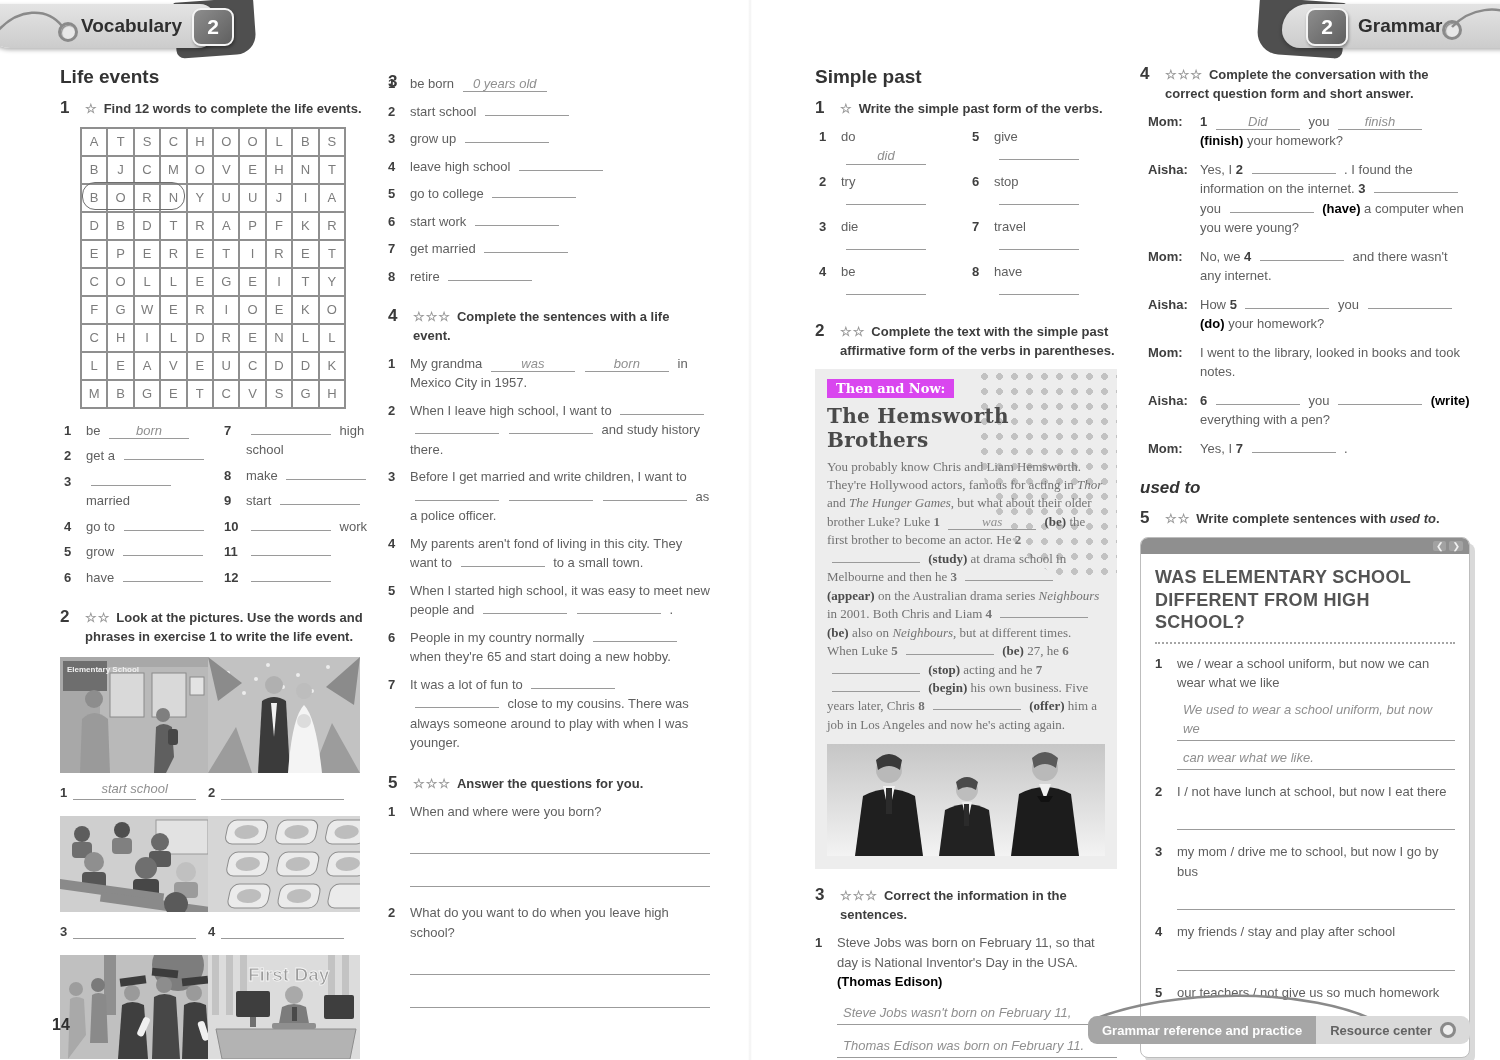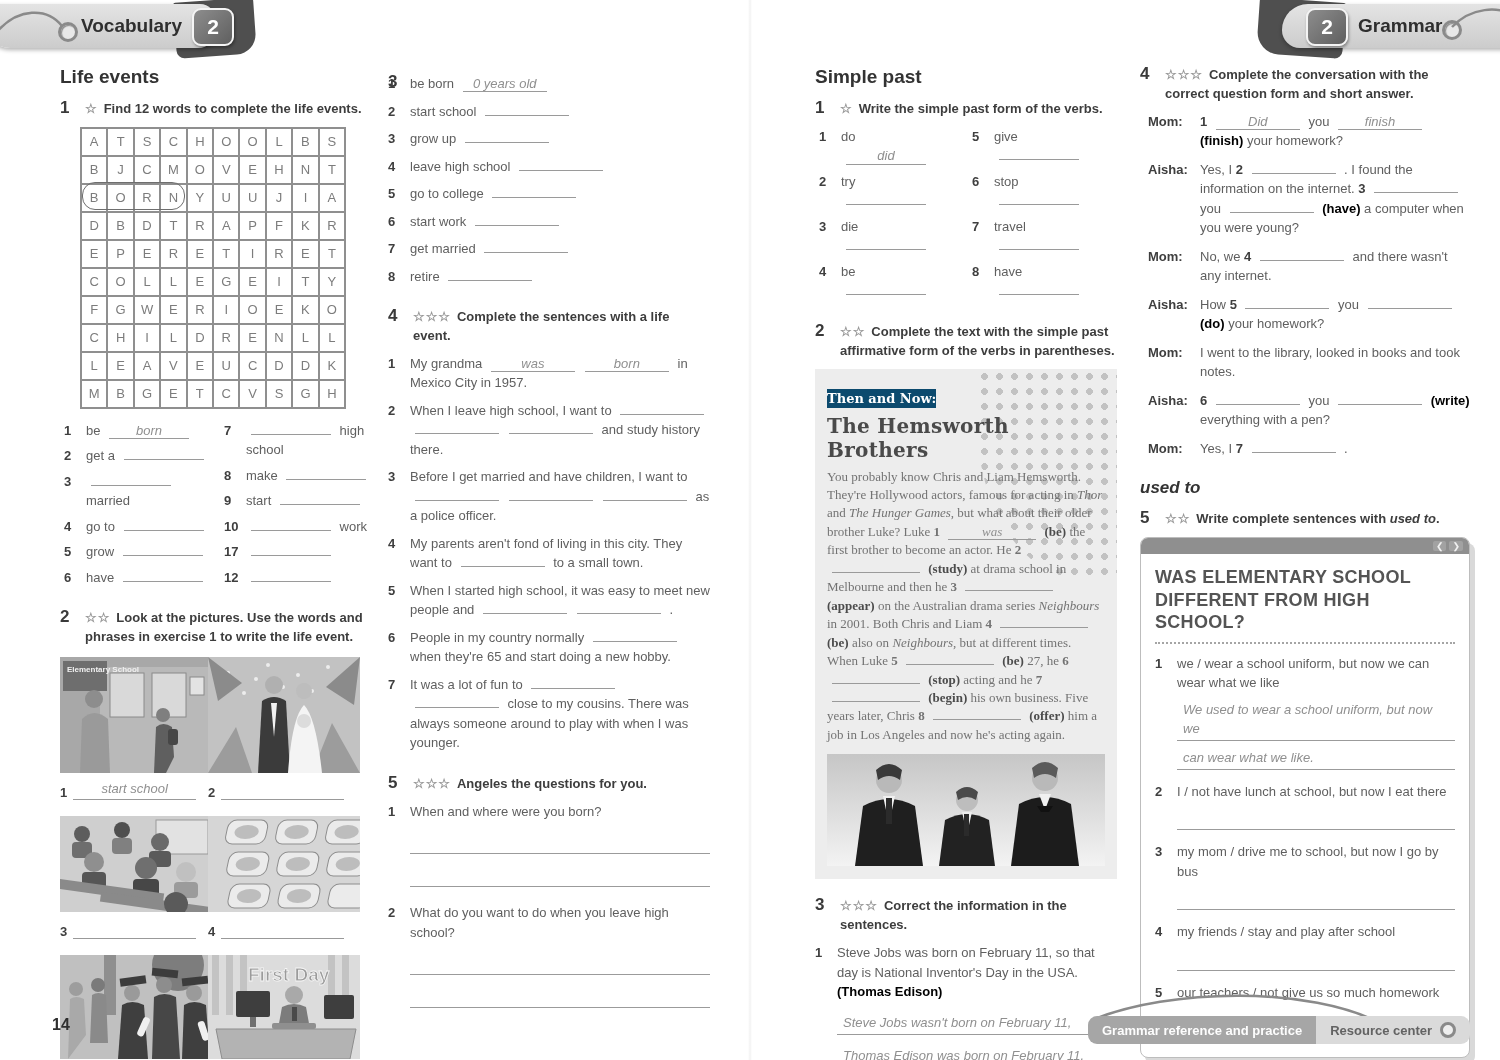"Then and Now:" .rb-tag { background: #0c4a6e -> #d946ef; margin-top: 10px -> none; padding: 2px 0 -> 2px 9px }
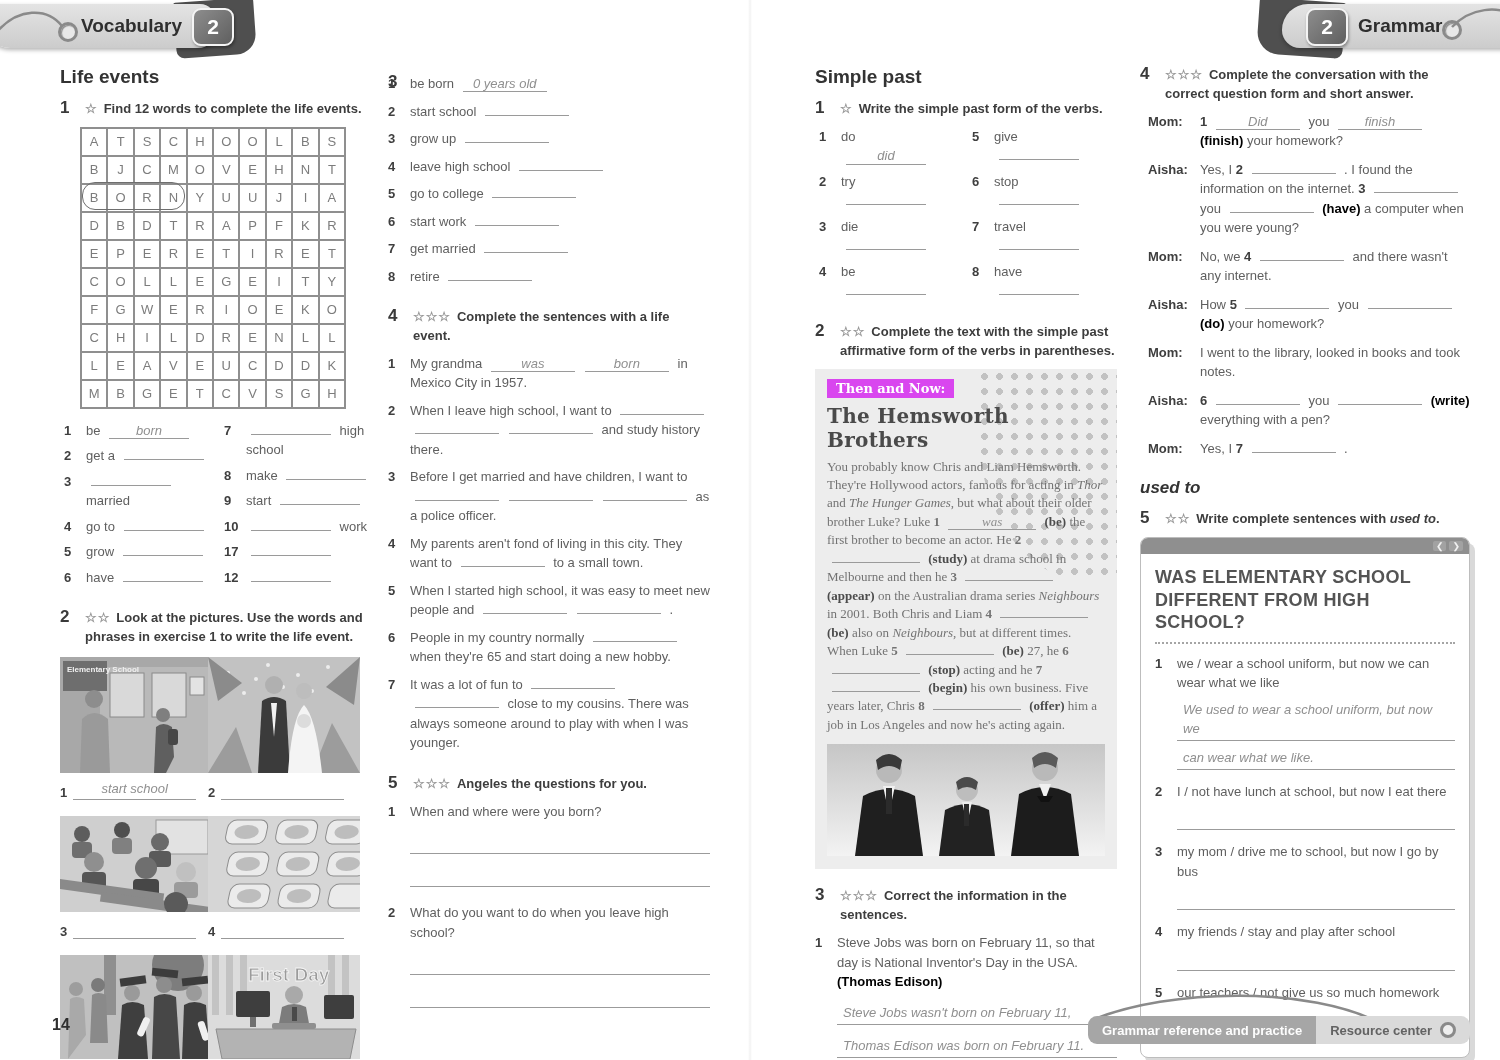"Before I get married and" span.seg { text: have -> write }
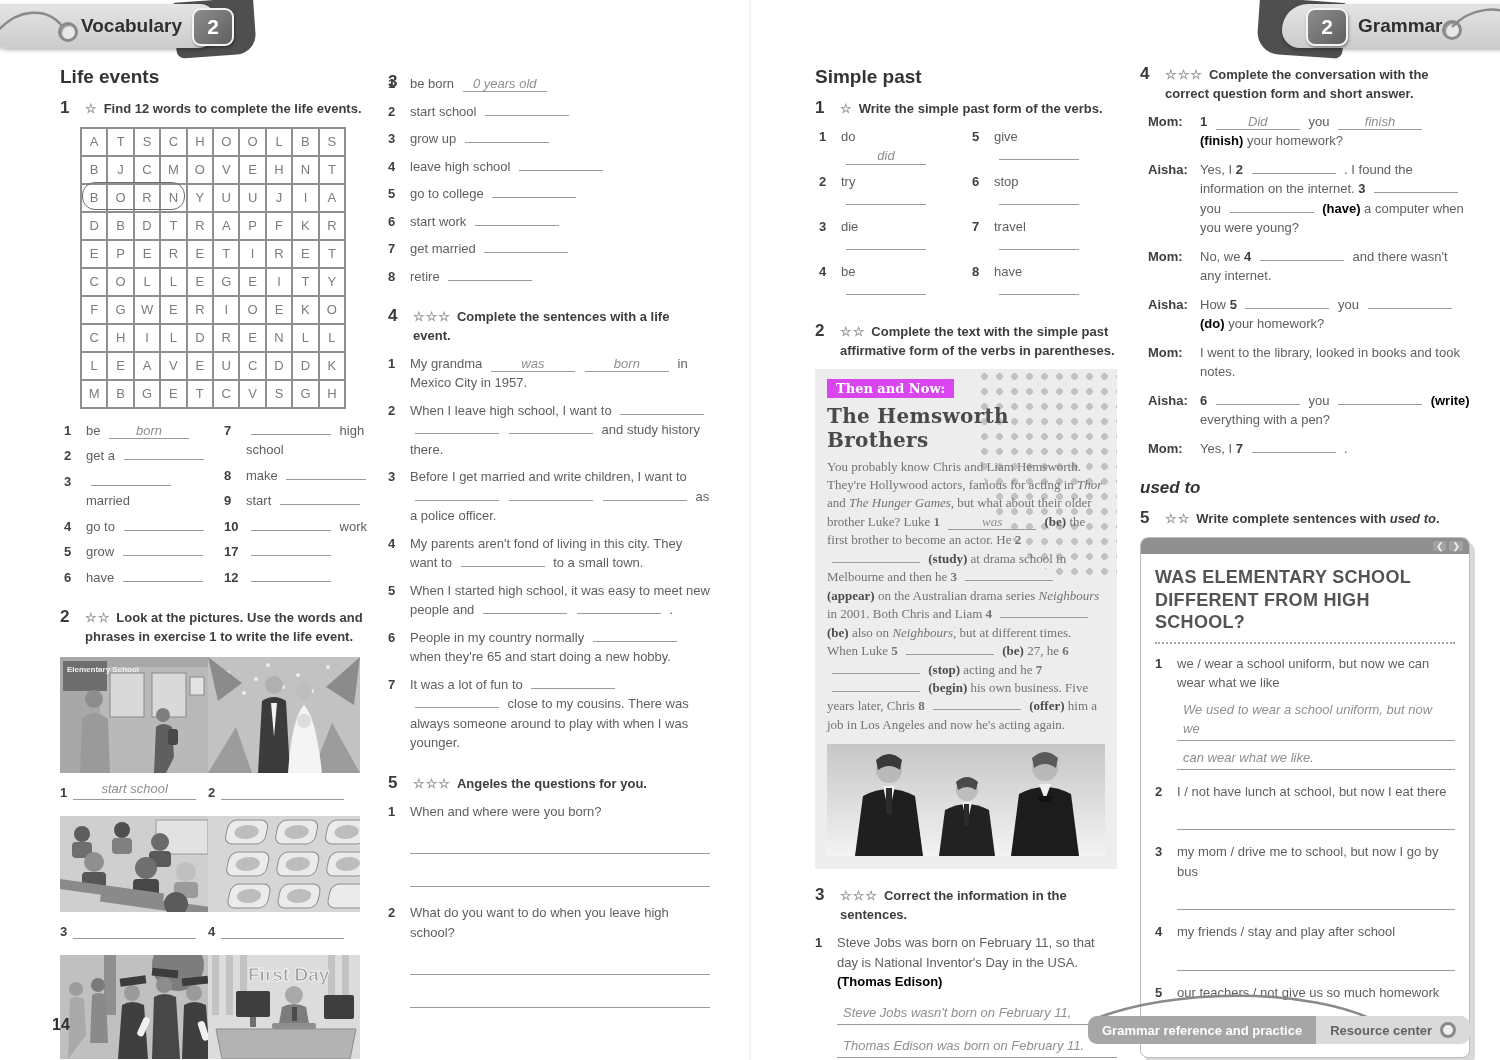"17" span.item-num { text: 17 -> 11 }
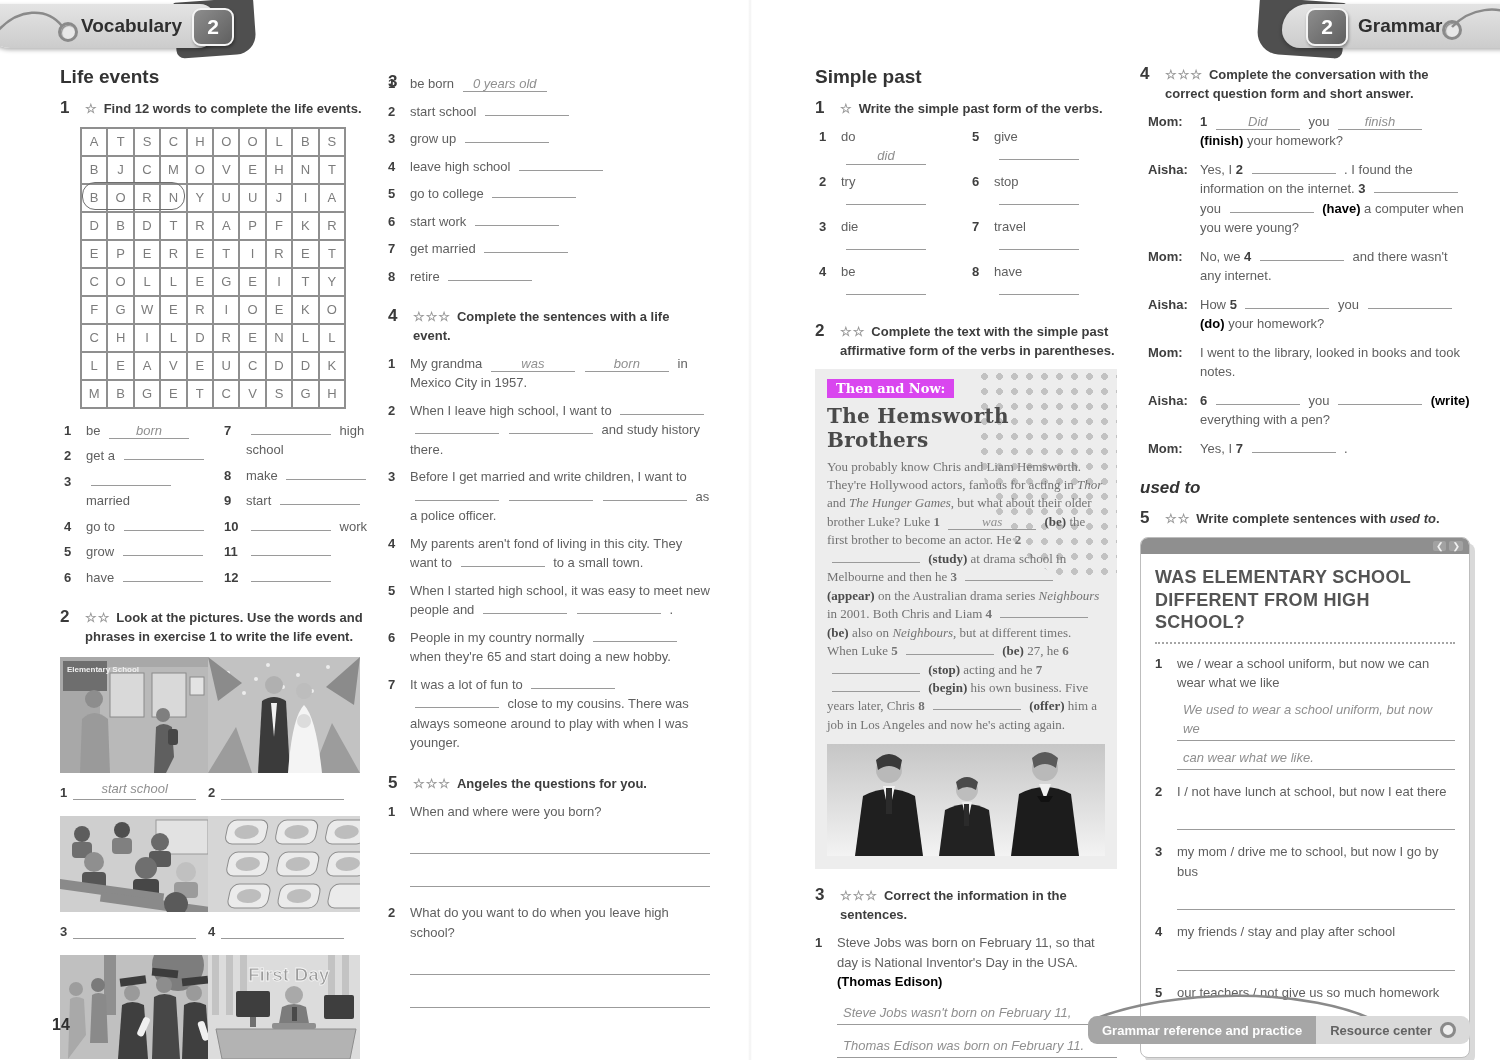"Angeles the questions for you." span { text: Angeles -> Answer }
